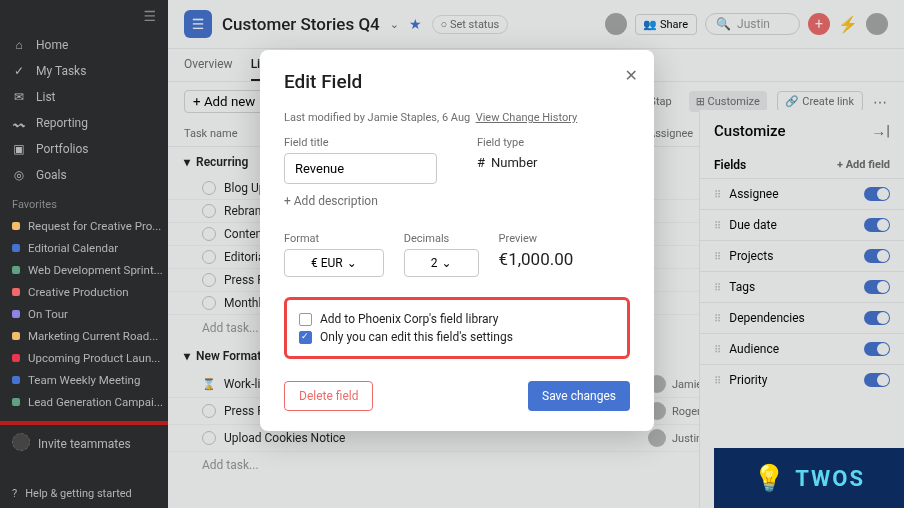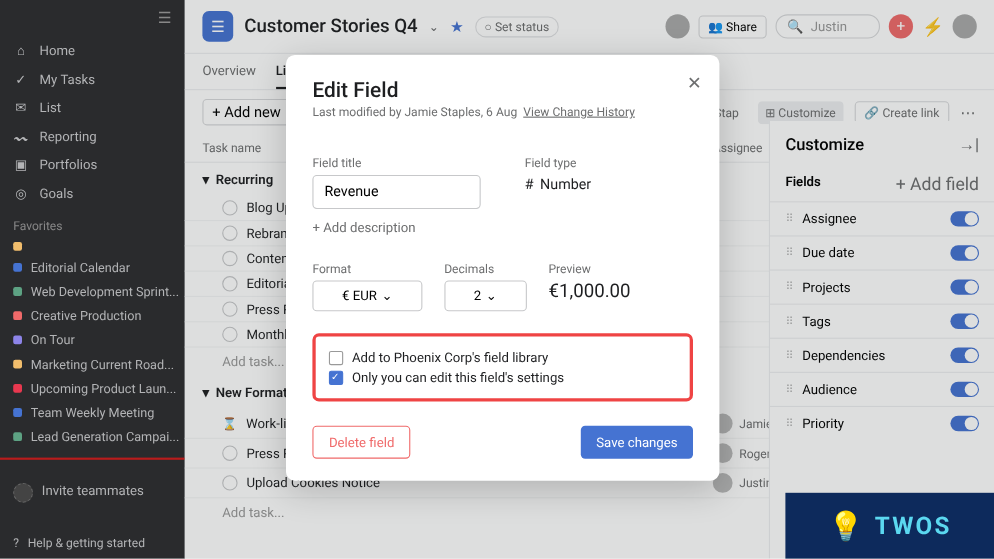"Last modified by Jamie Staples," .modal-sub { margin-top: 2px -> 18px }
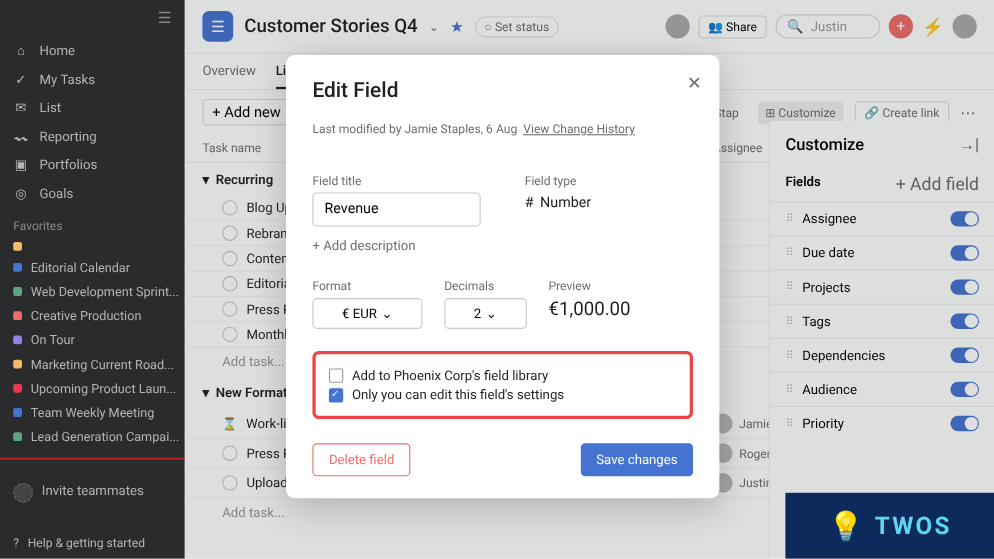"Field title" .field-row { margin-top: 34px -> 12px }
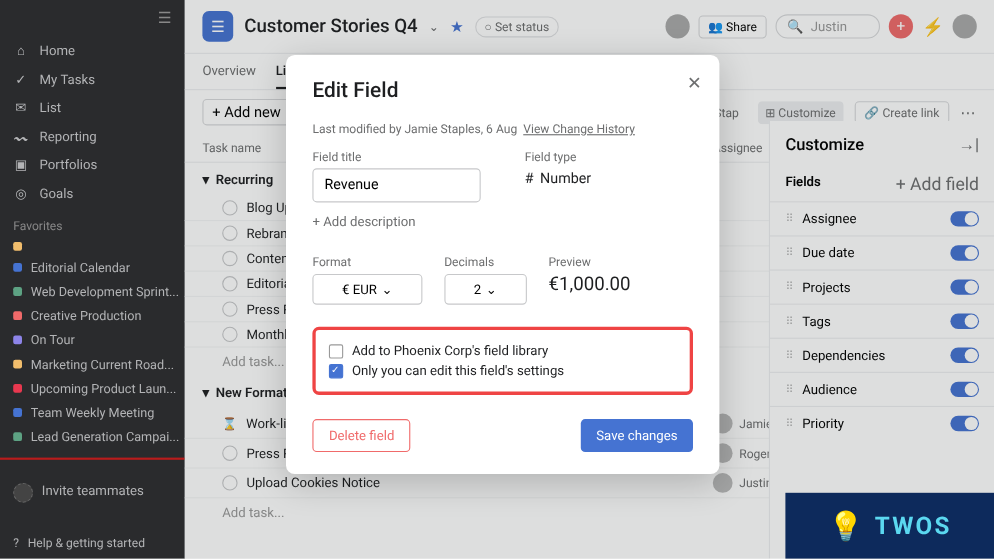"+ Add field" .cp-add-field { font-size: 16px -> 11px; font-weight: 400 -> 700 }
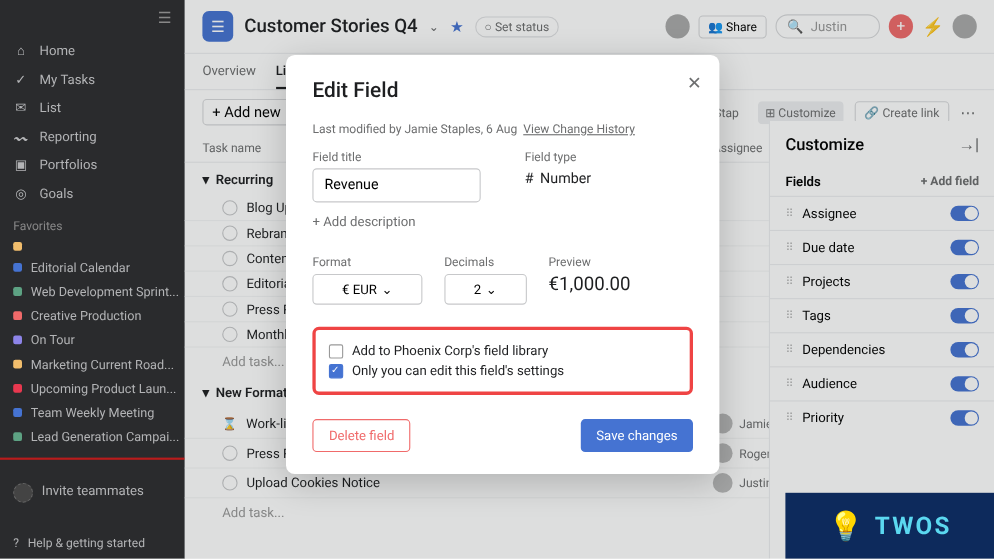"Request for Creative Pro..." span { html: none -> <span>Request for Creative Pro...</span> }
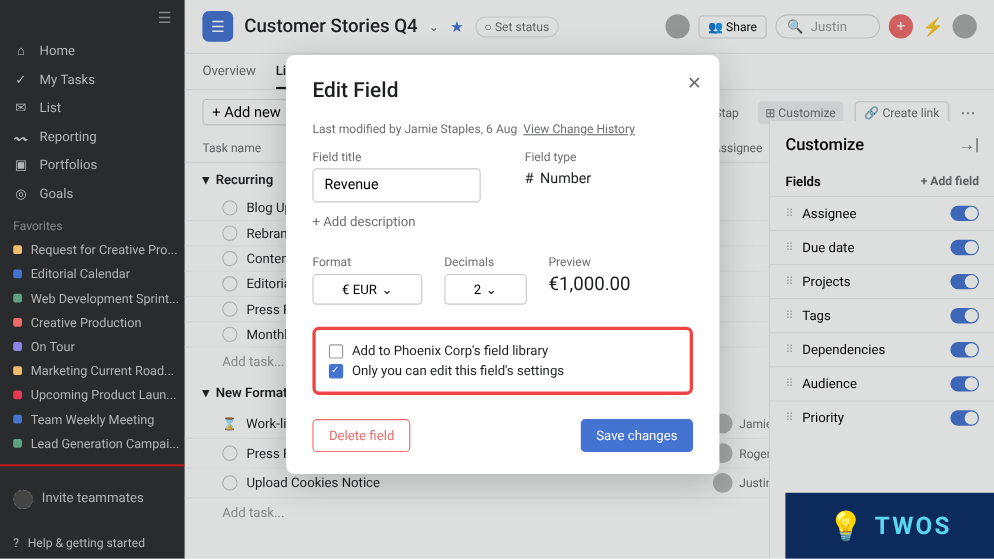"Invite teammates" .invite { align-items: flex-start -> flex-end; border-top: 2px solid #b91c1c -> 4px solid #b91c1c; padding: 21px 12px -> 8px 12px }
